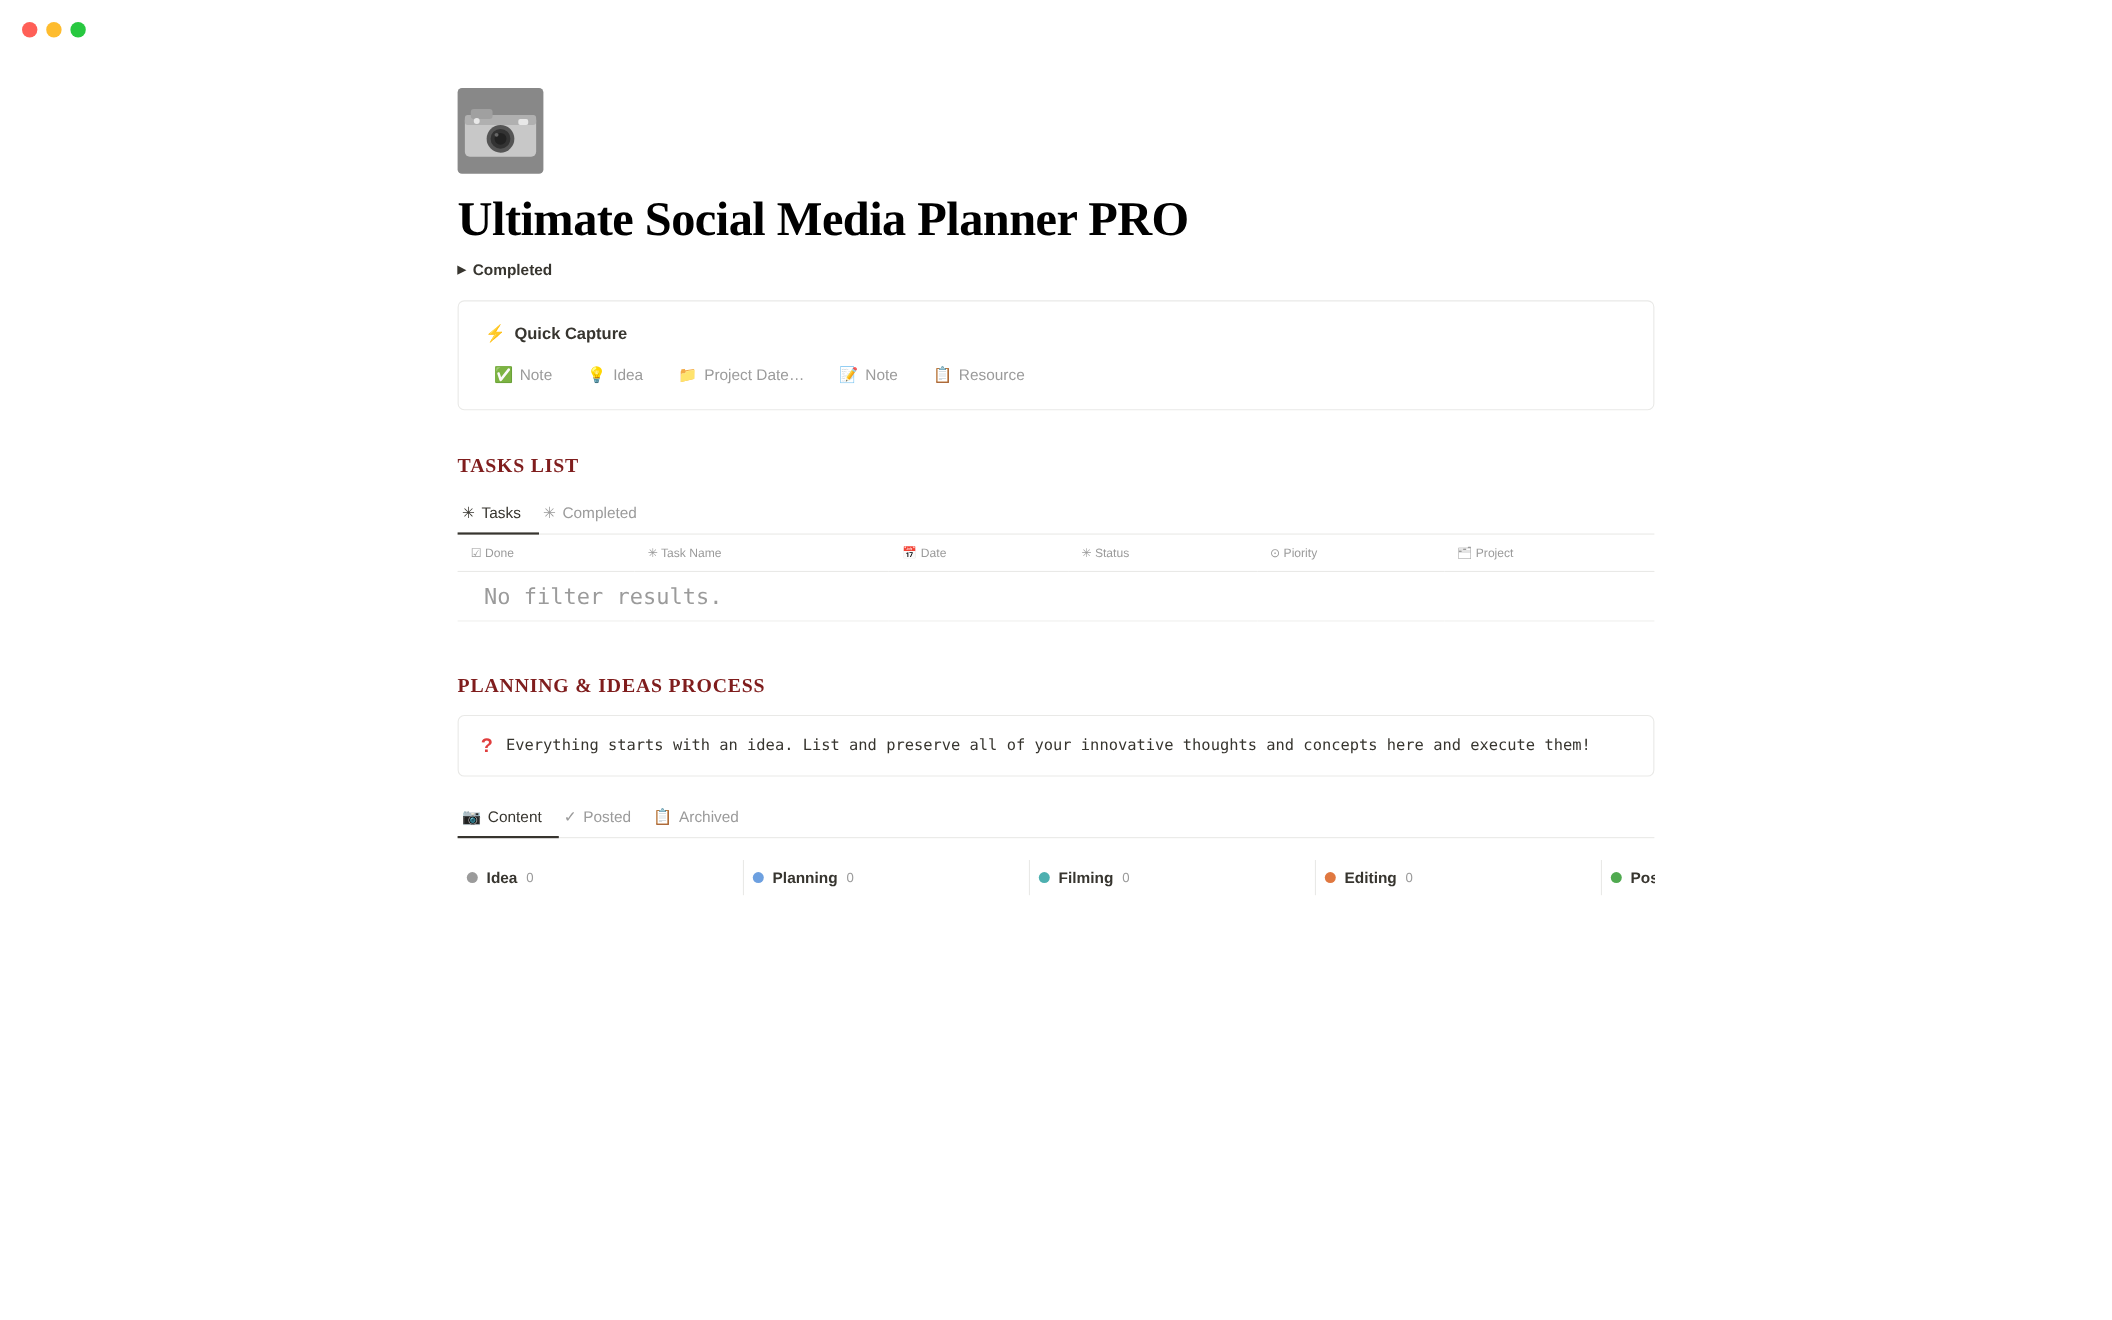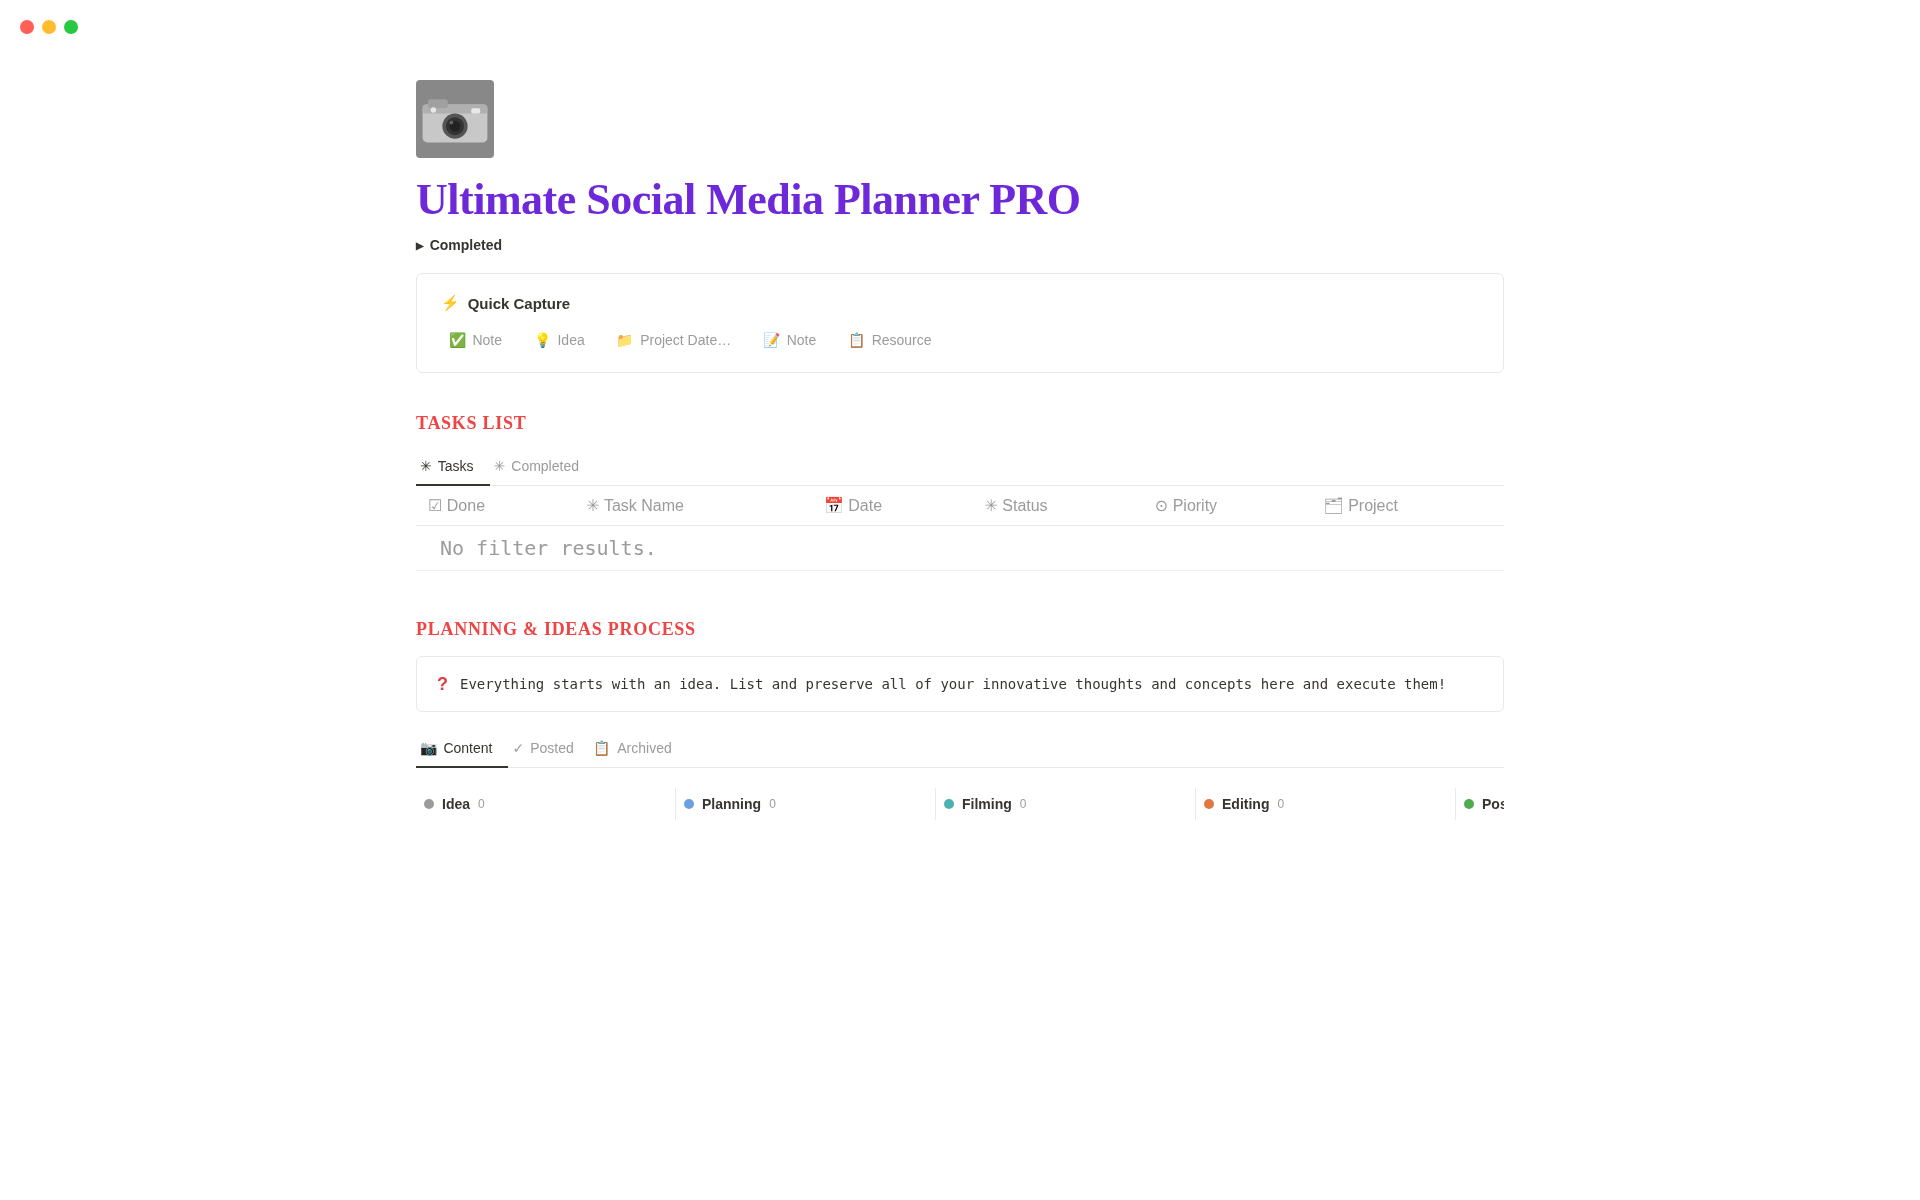"Ultimate Social Media Planner PRO" .page-title { color: #6d28d9 -> #000000 }
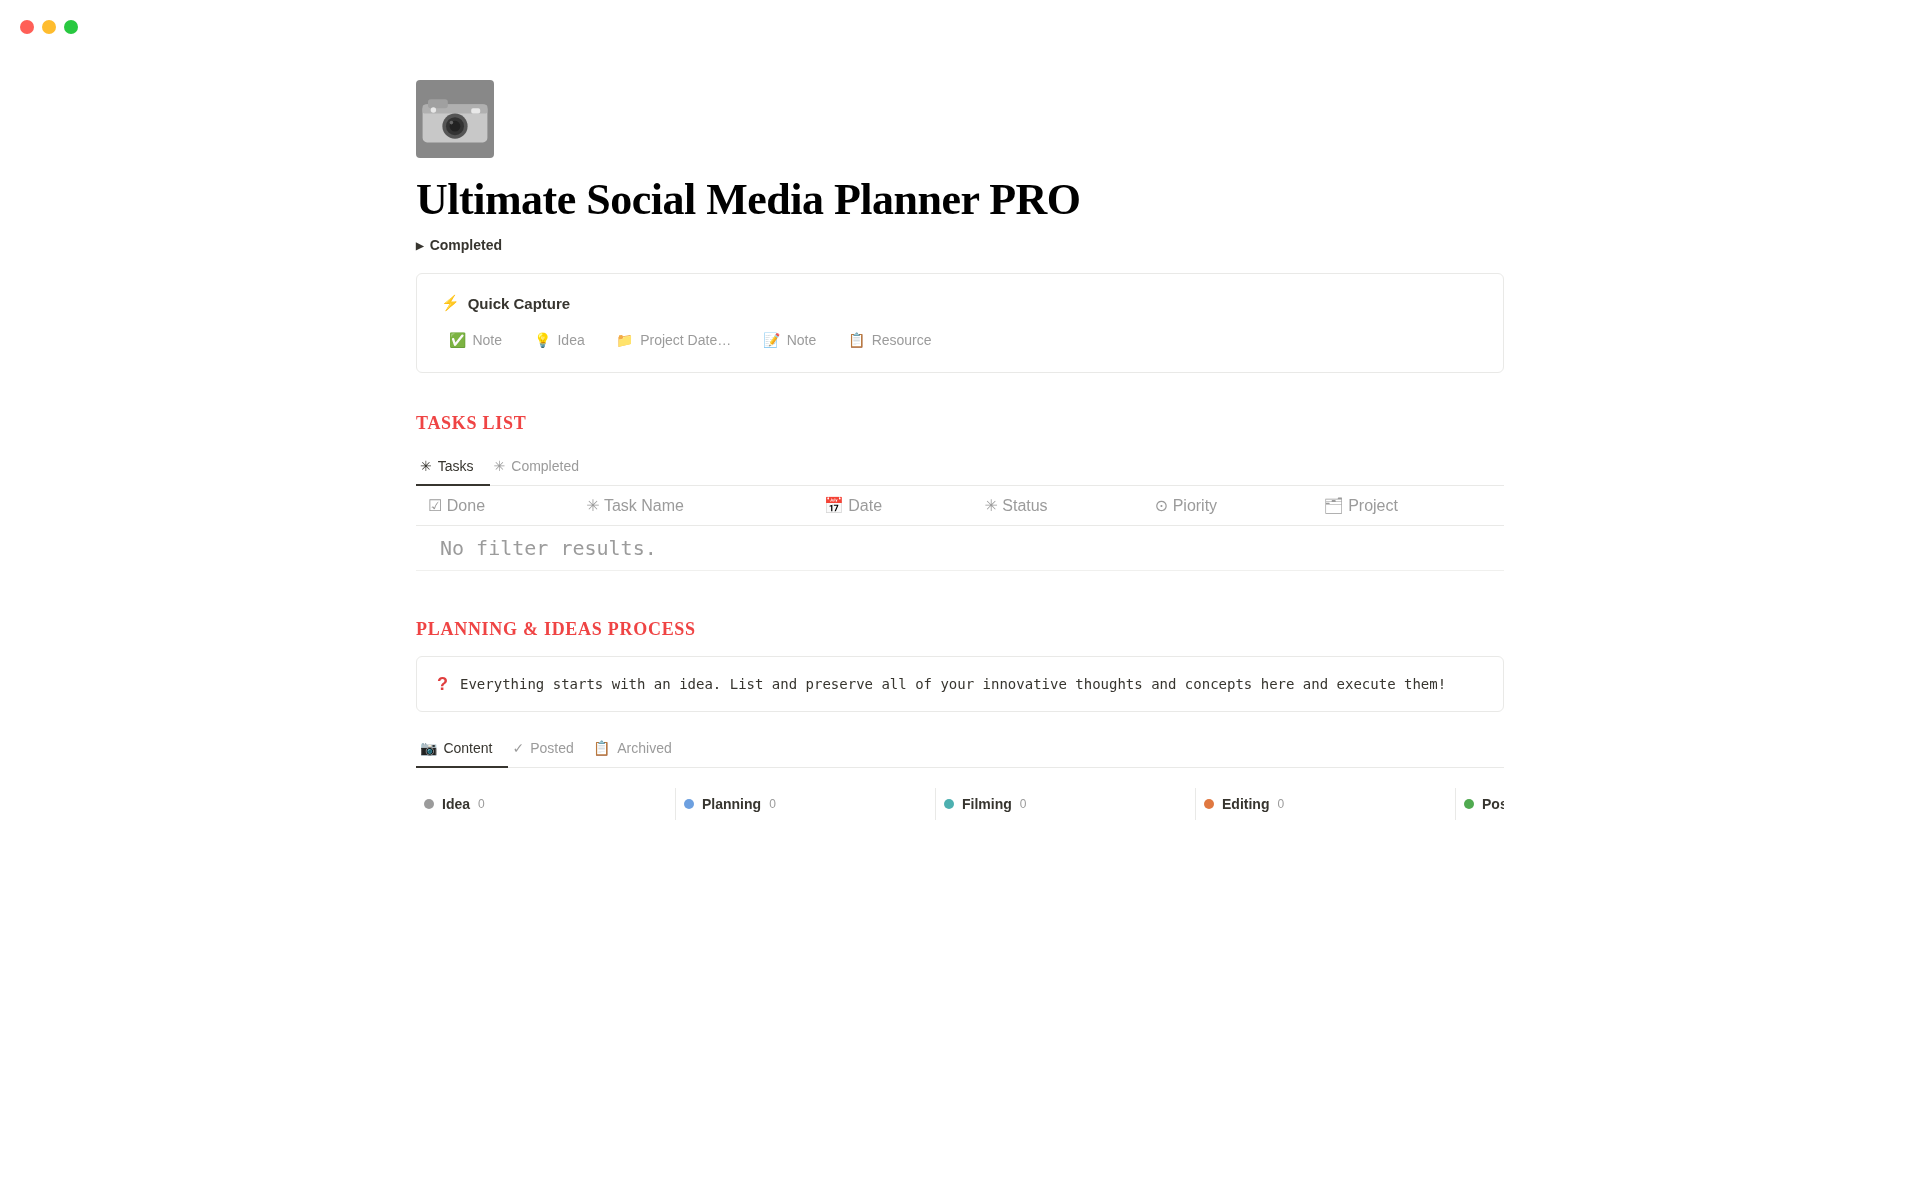"TASKS LIST" .section-header { color: #ef4444 -> #7f1d1d }
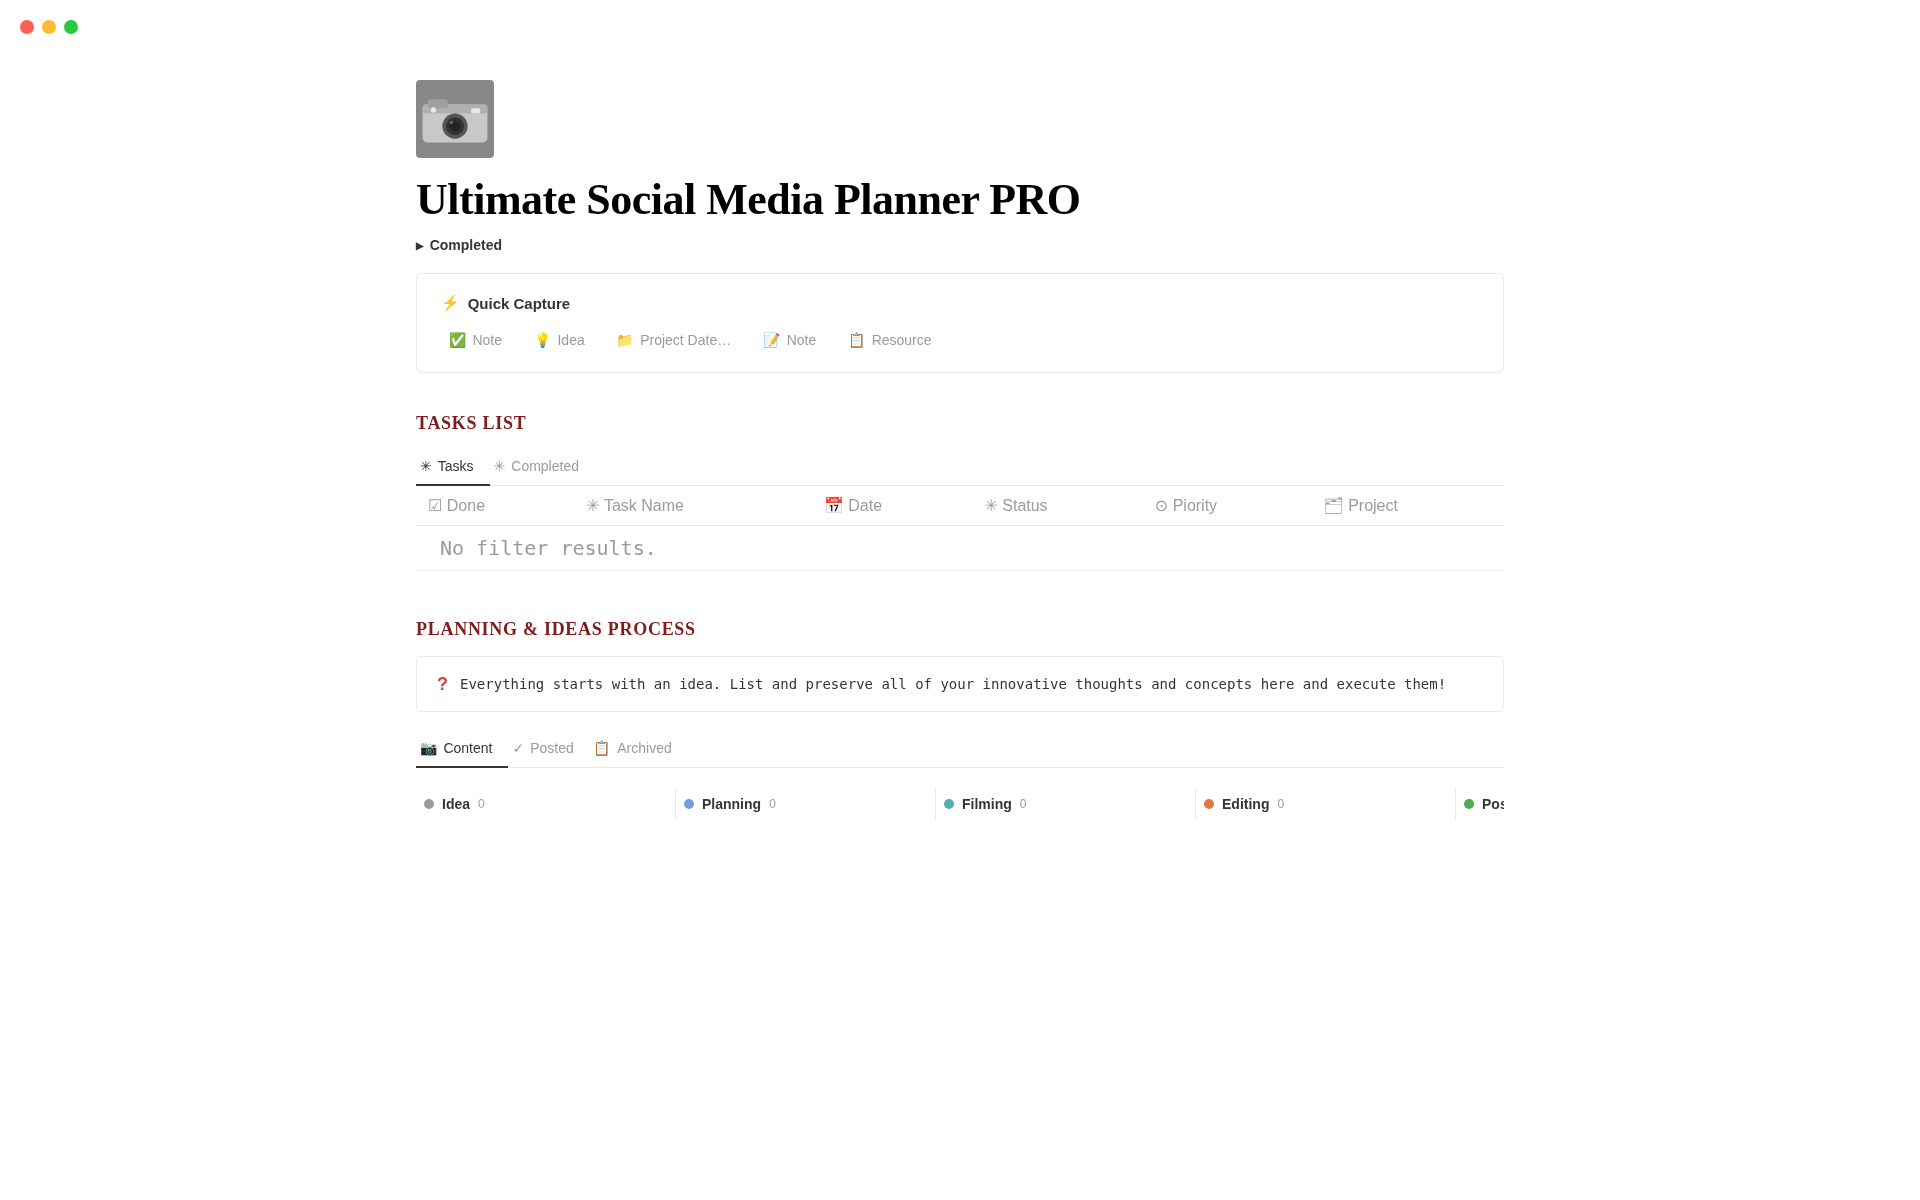"☑ Done" .data-table th { font-size: 16px -> 11px }
